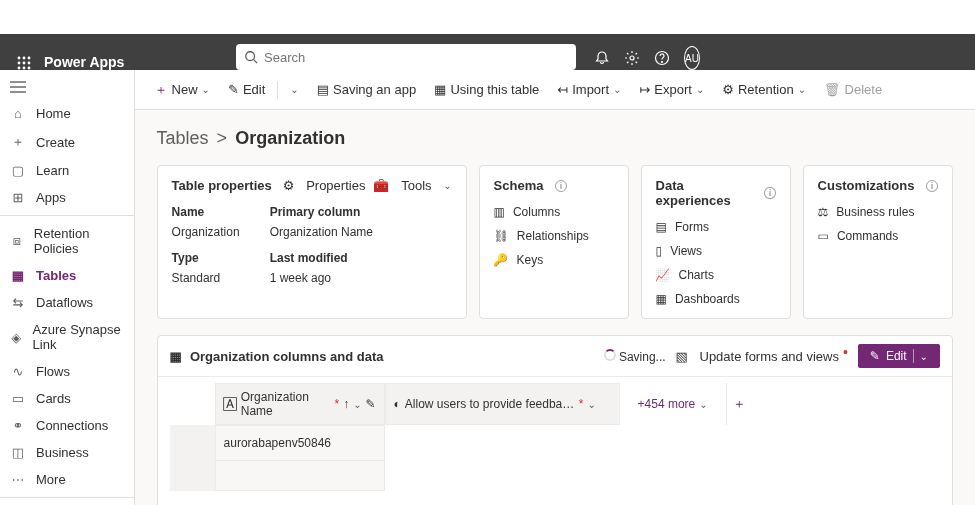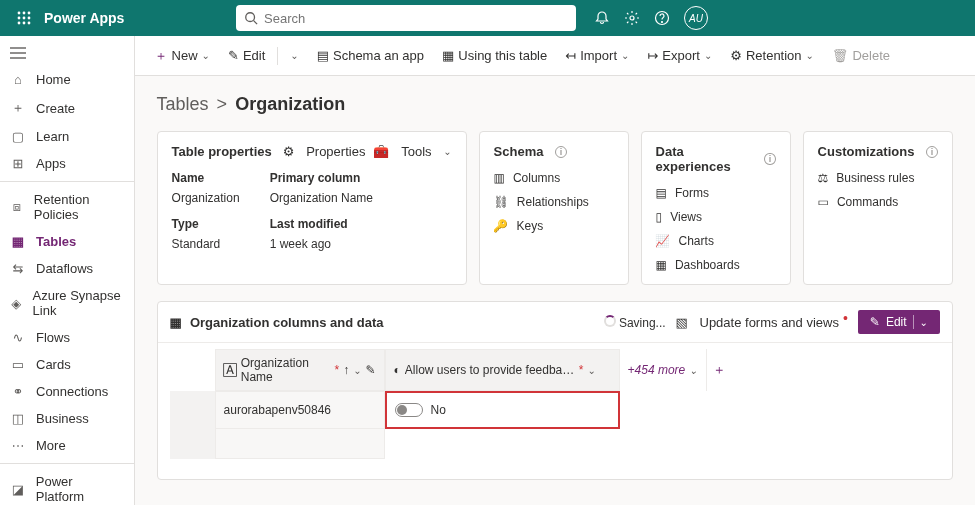"Power Apps" .topbar { align-items: center -> flex-end; background: #0f766e -> #404040; margin-top: none -> 34px }
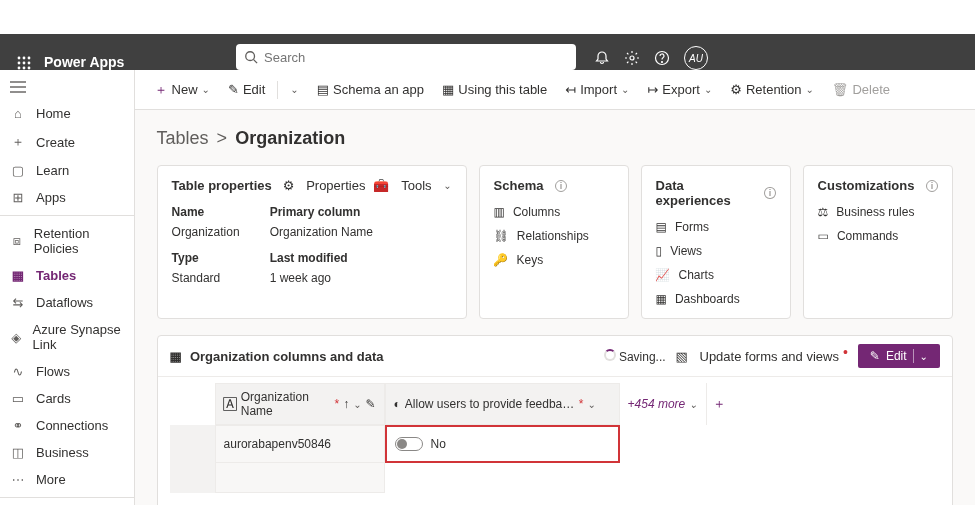"AU" .avatar { font-style: italic -> none; width: 24px -> 16px }
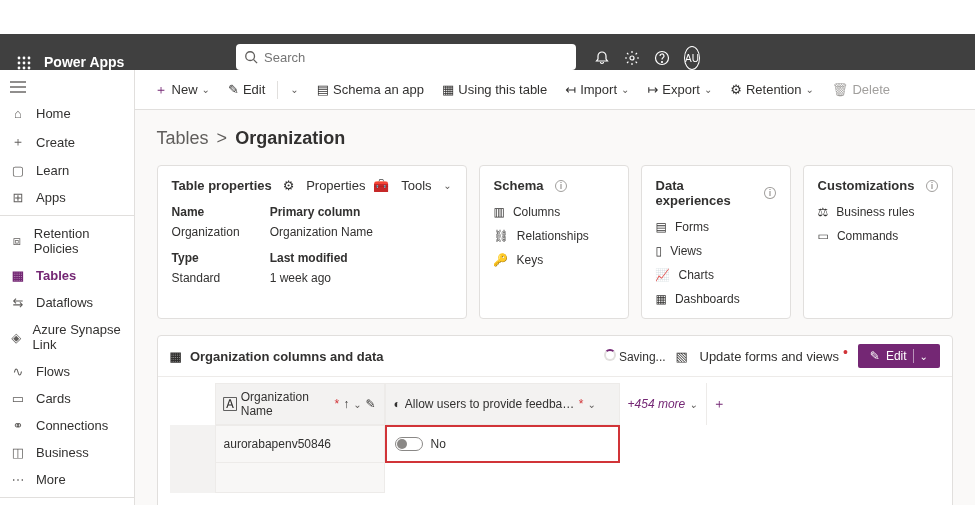"Schema an app" span { text: Schema -> Saving }
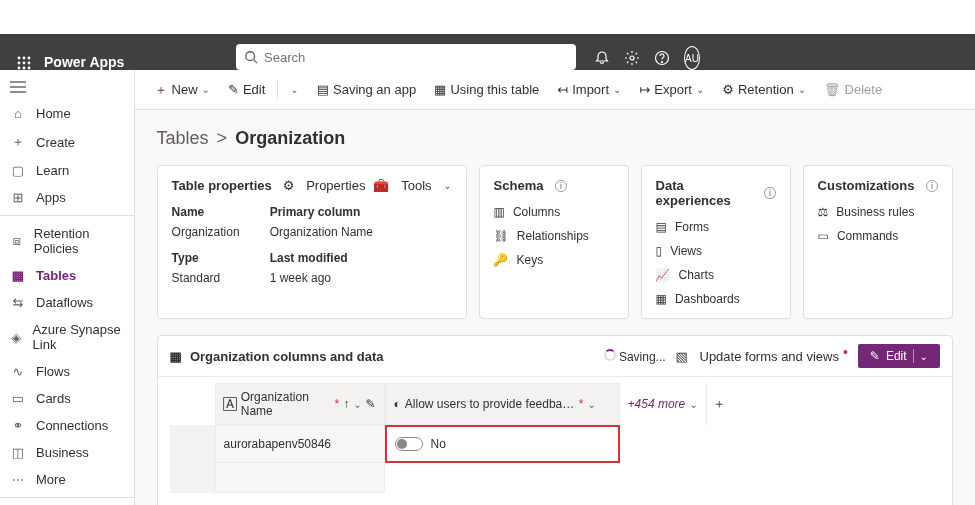"+454 more" .more-col { font-style: italic -> none; padding: 6px 8px -> 6px 18px }
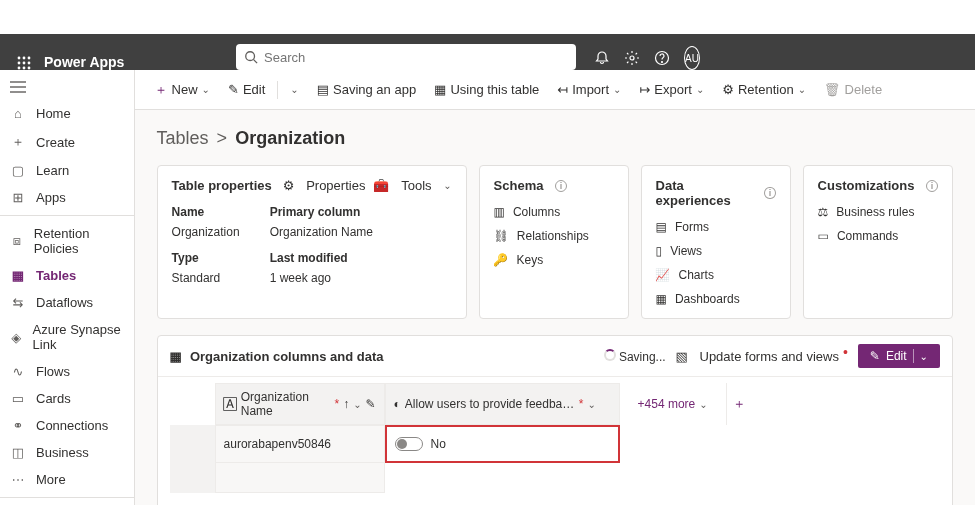"No" div.cell { html: <div> <span></span> <span>No</span> </div> -> none }
